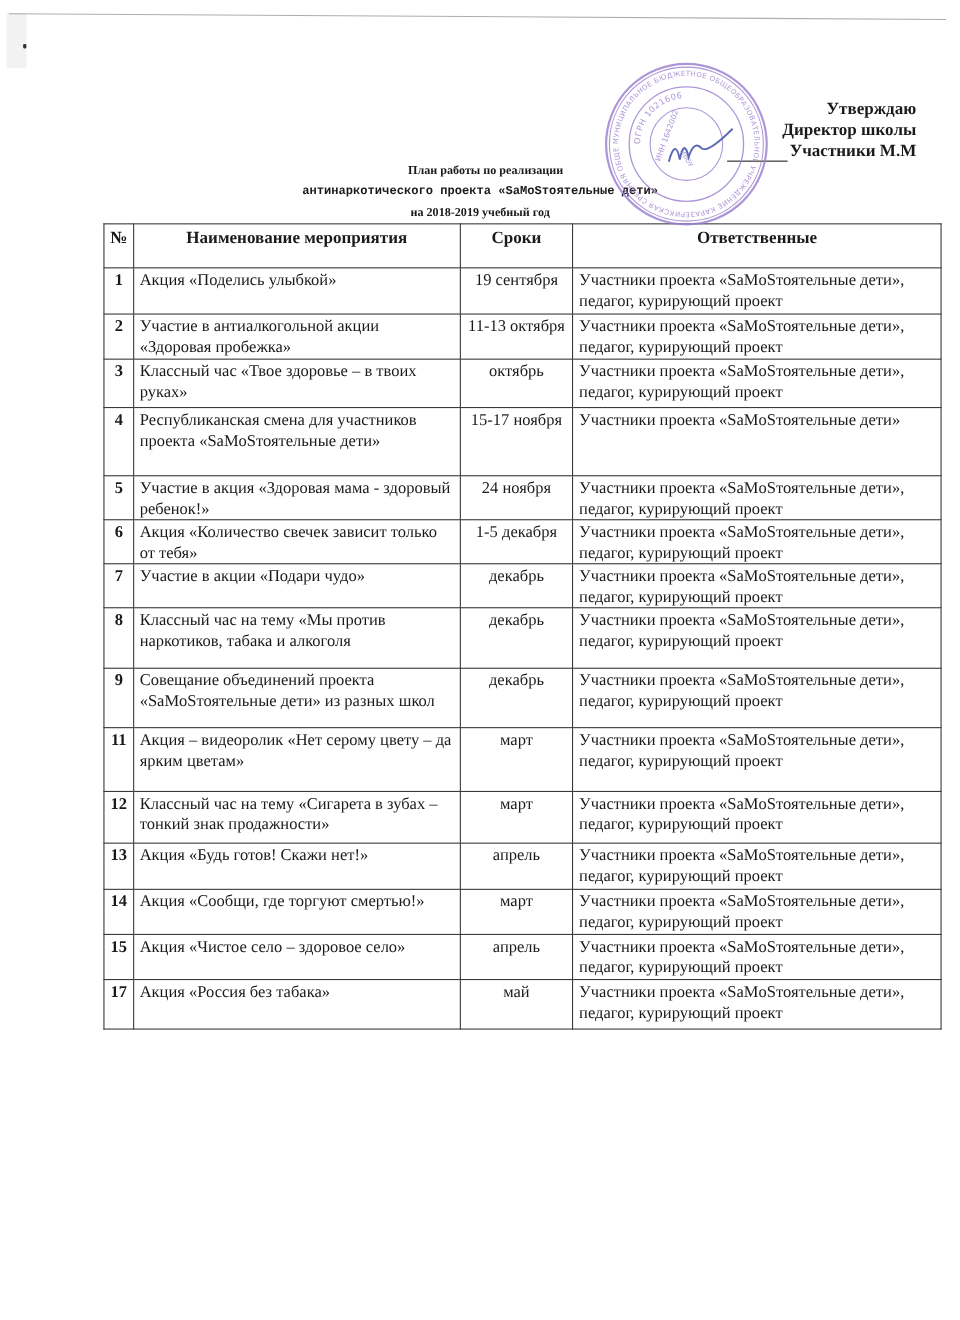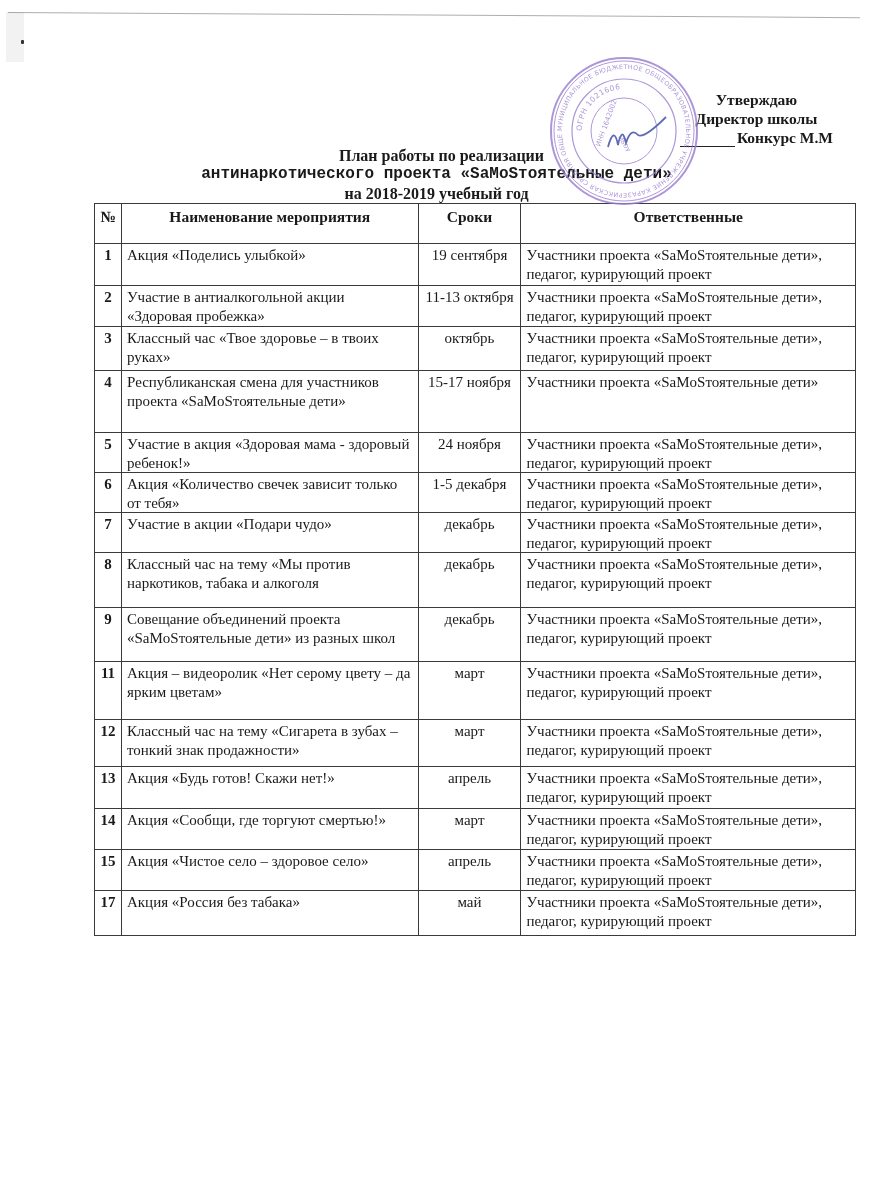"Утверждаю" .approval { text-align: center -> right }
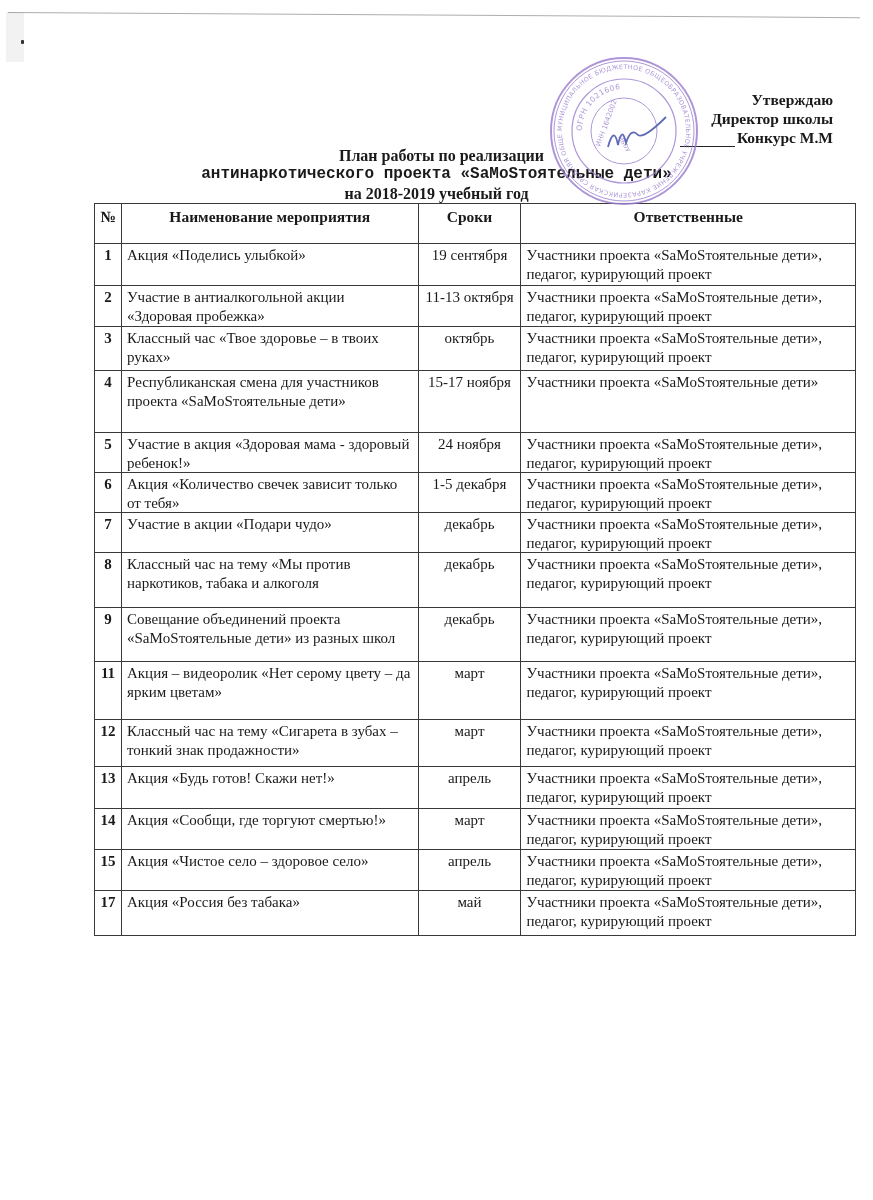"Конкурс М.М" span { text: Конкурс -> Участники }
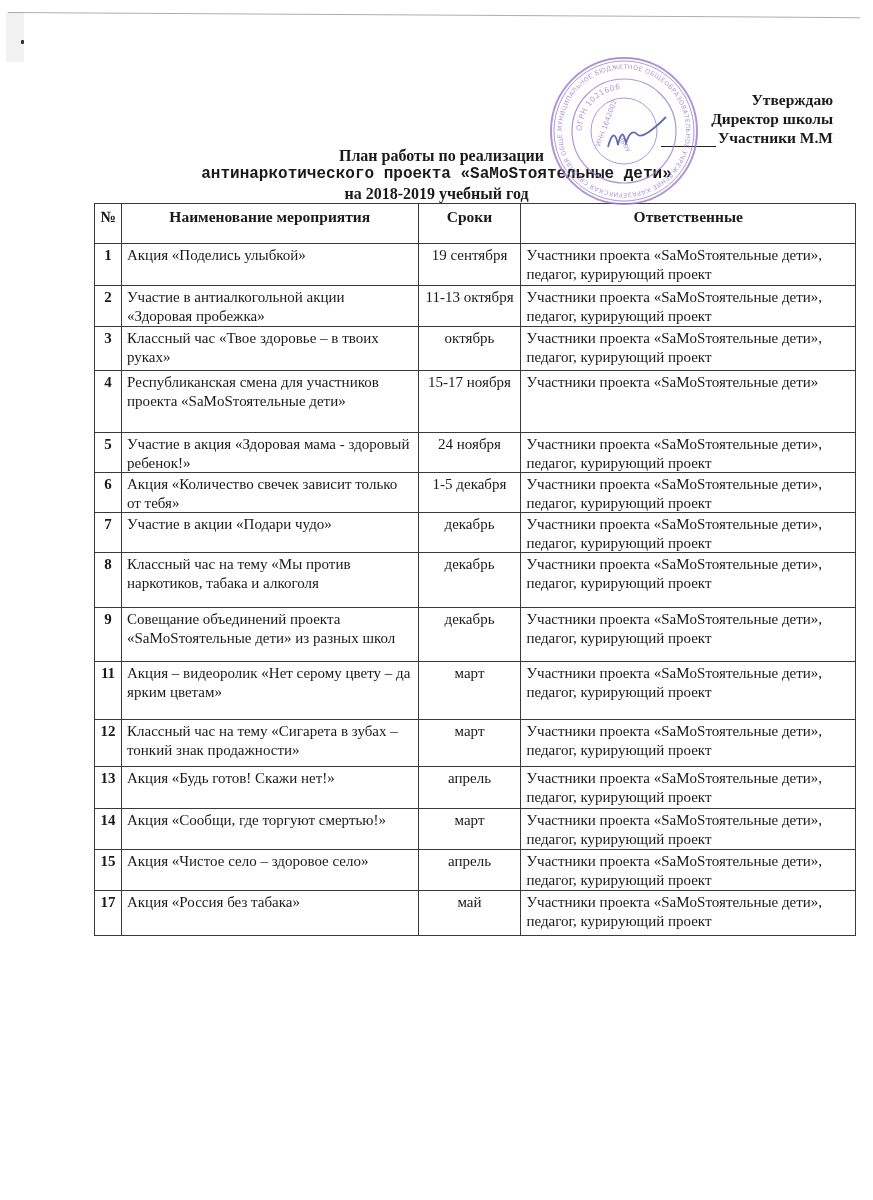"План работы по реализации" .title { font-size: 16px -> 11px }
